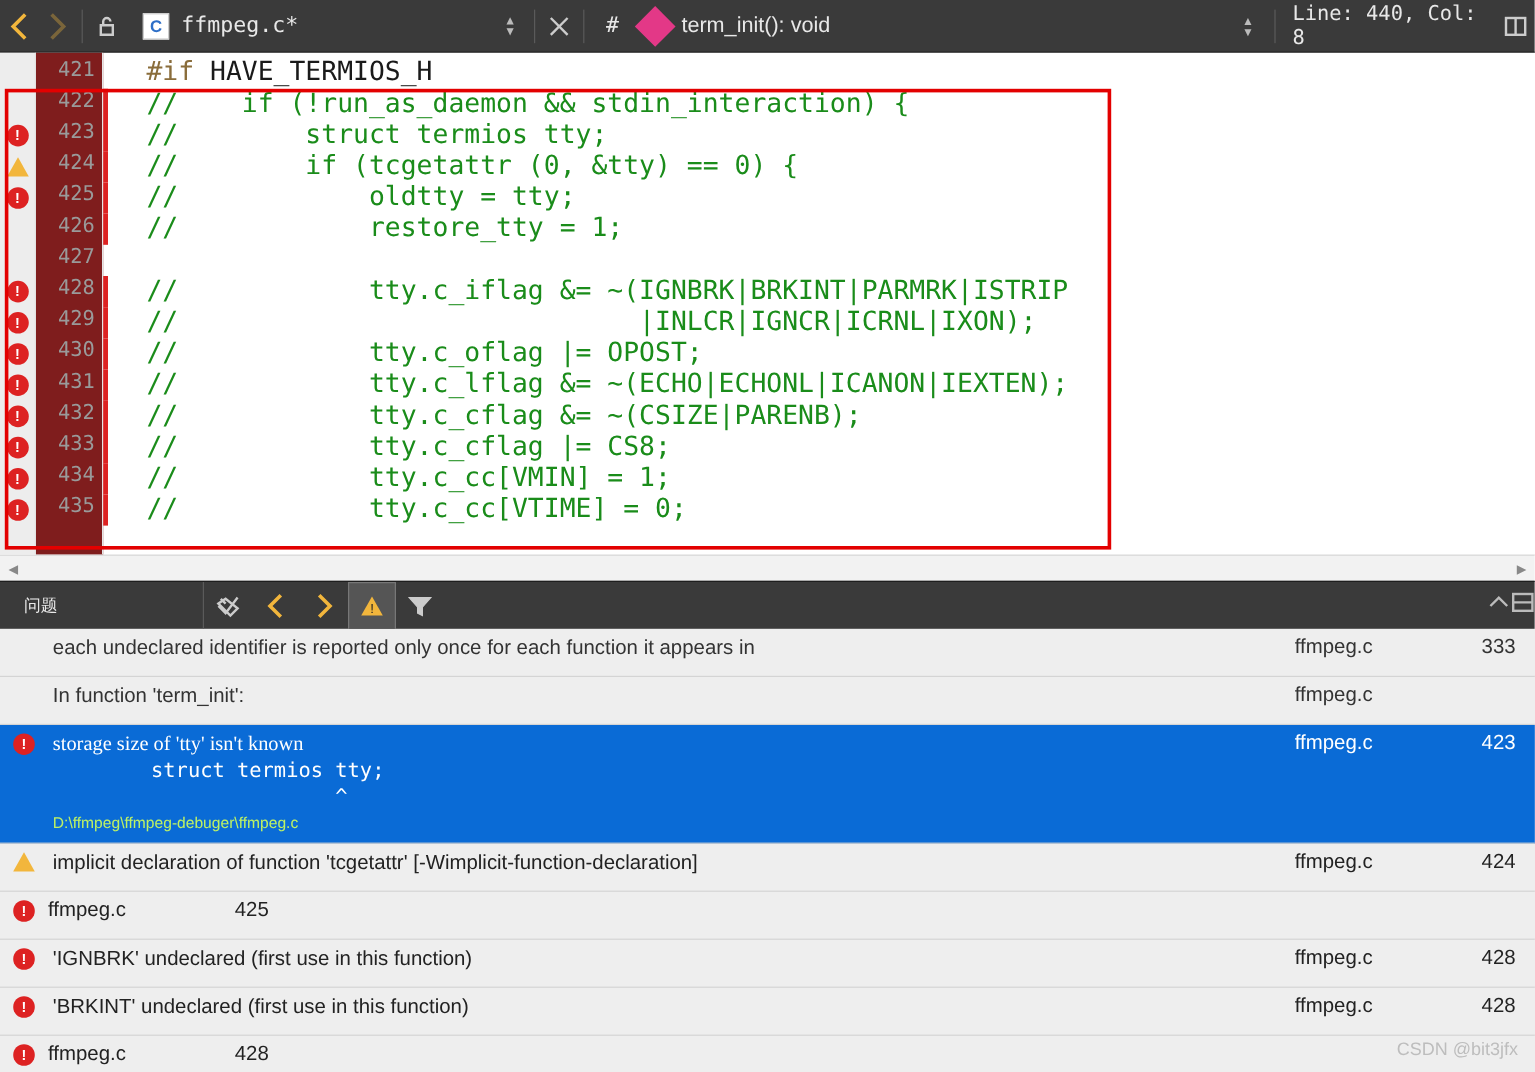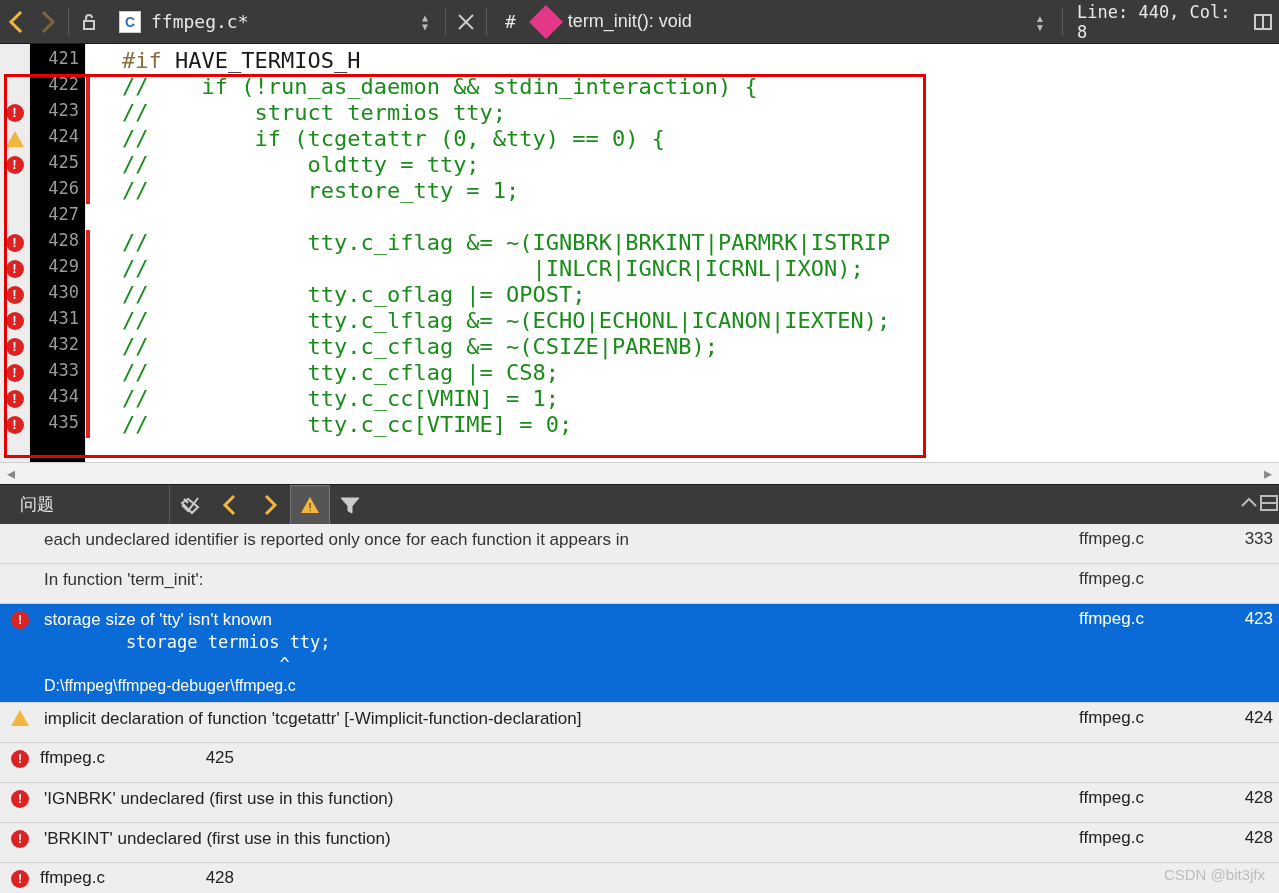"421" .gutter-lineno { background: #000000 -> #7f1d1d }
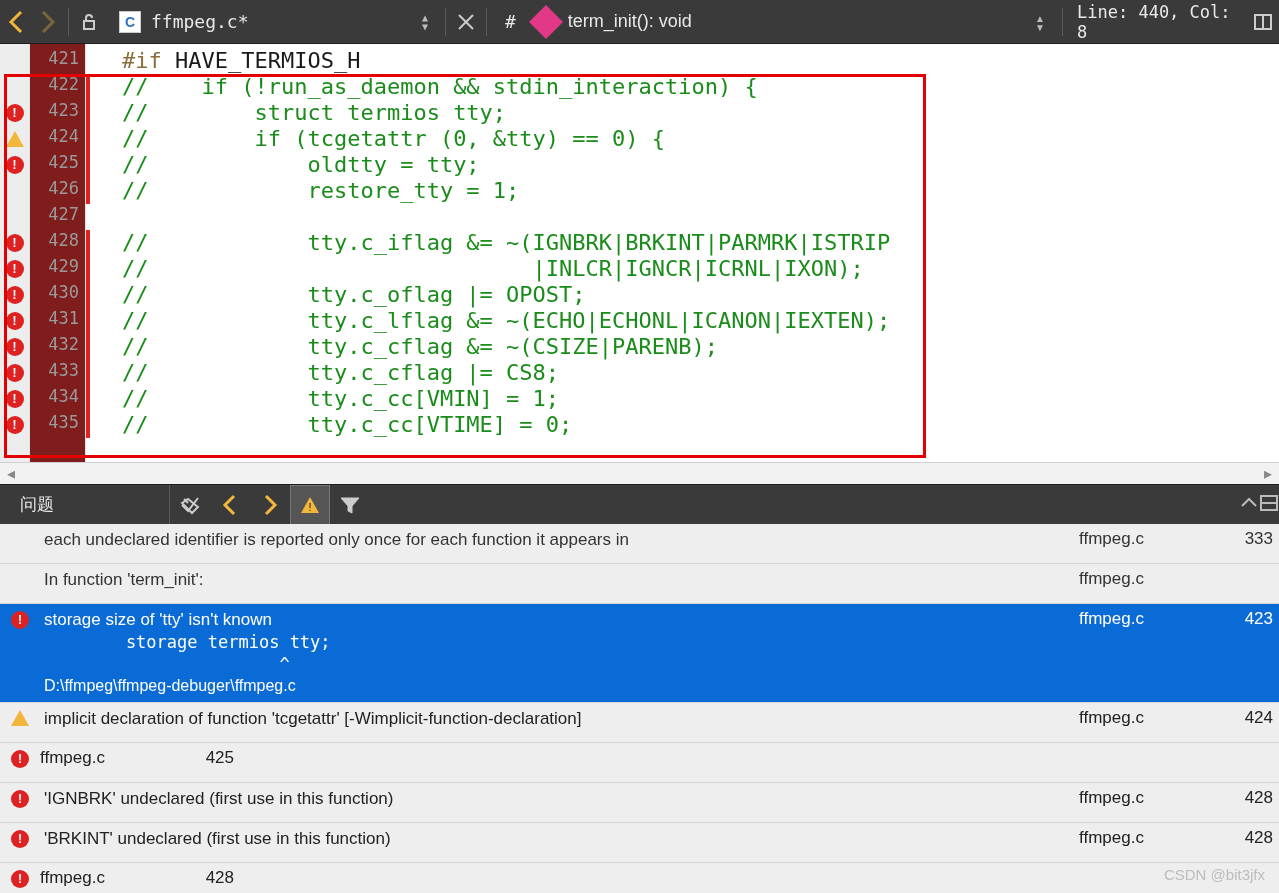"问题" .problems-header .title { font-size: 17px -> 14px }
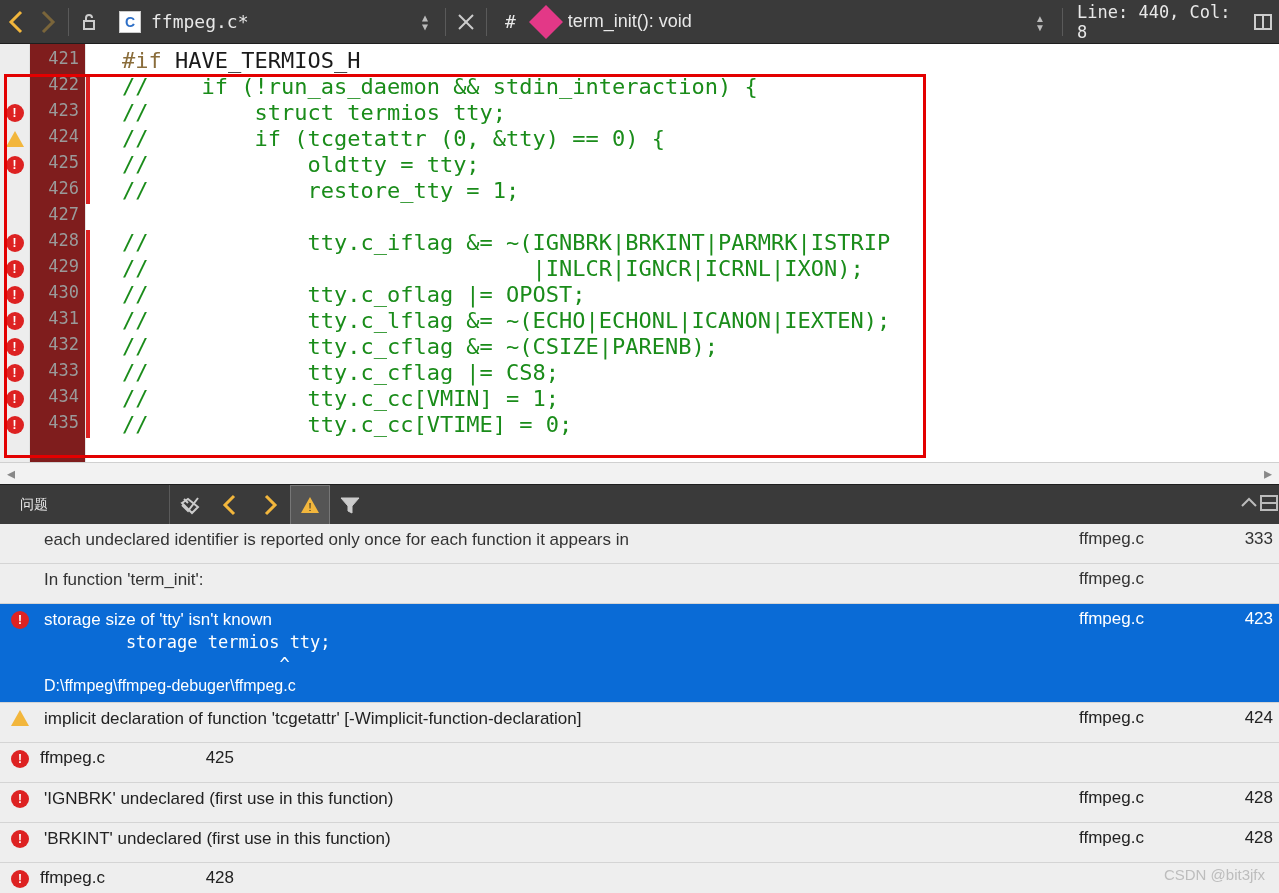"333" .prow .line { padding-right: 6px -> 16px }
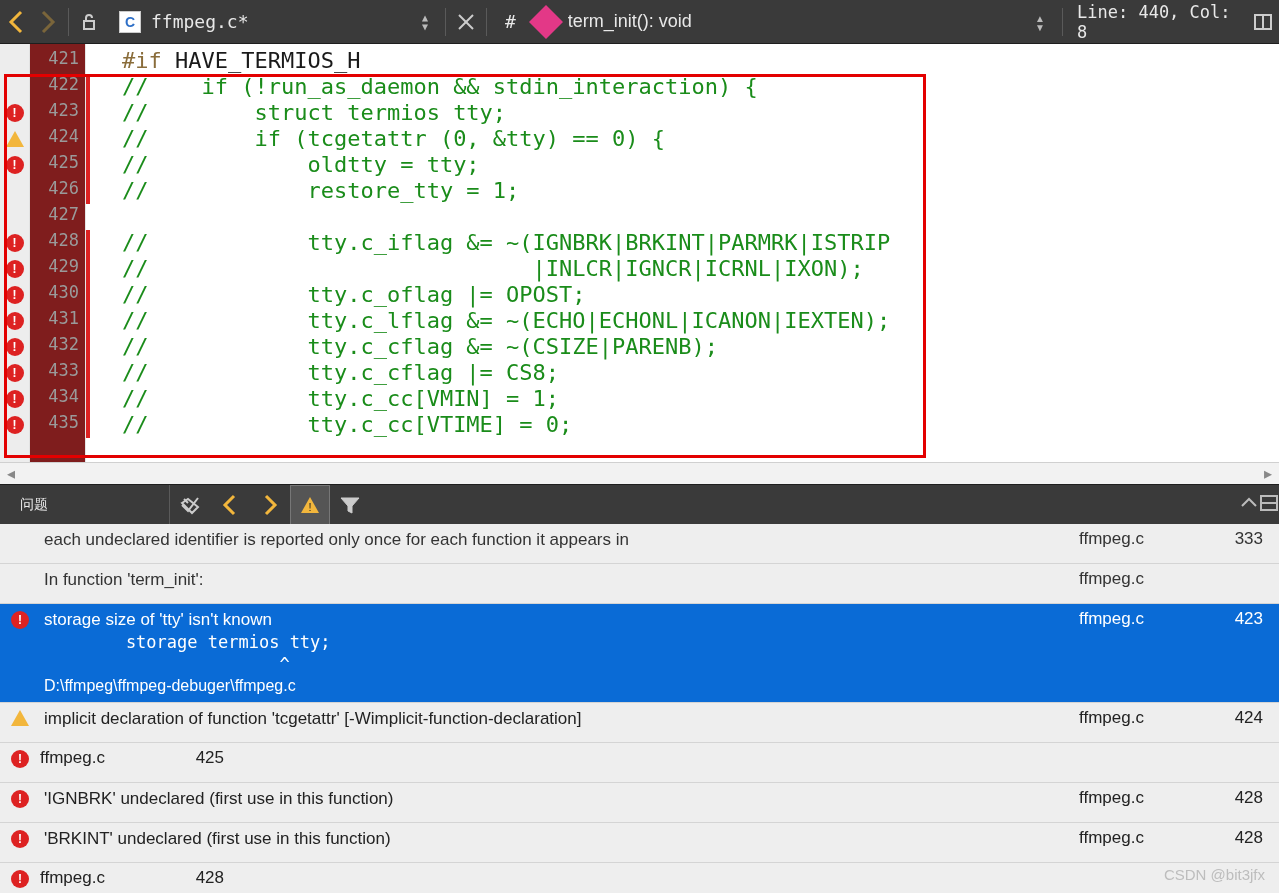"storage size of 'tty' isn't" div { font-family: Liberation Sans, sans-serif -> Liberation Serif, serif }
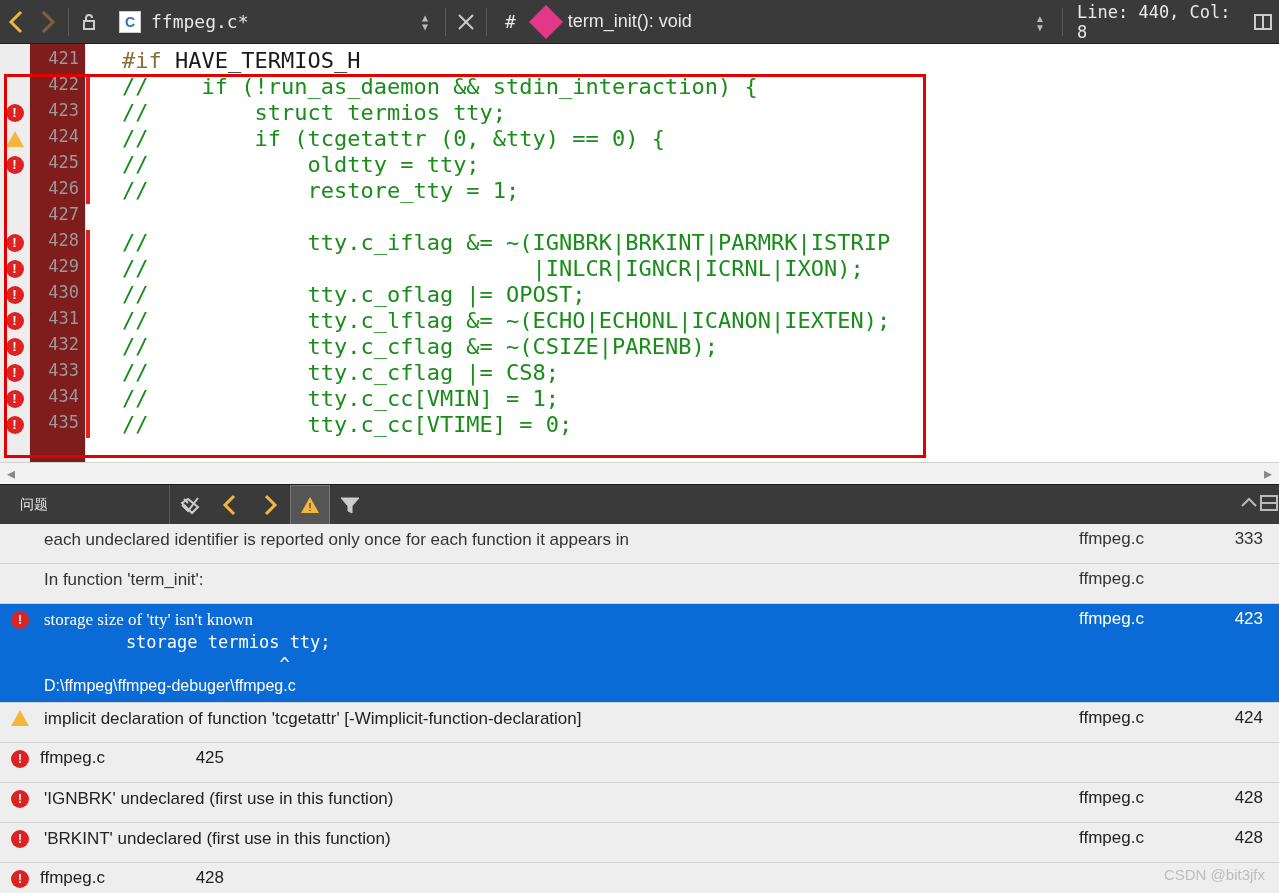"storage termios tty;" div.extra { text: storage -> struct }
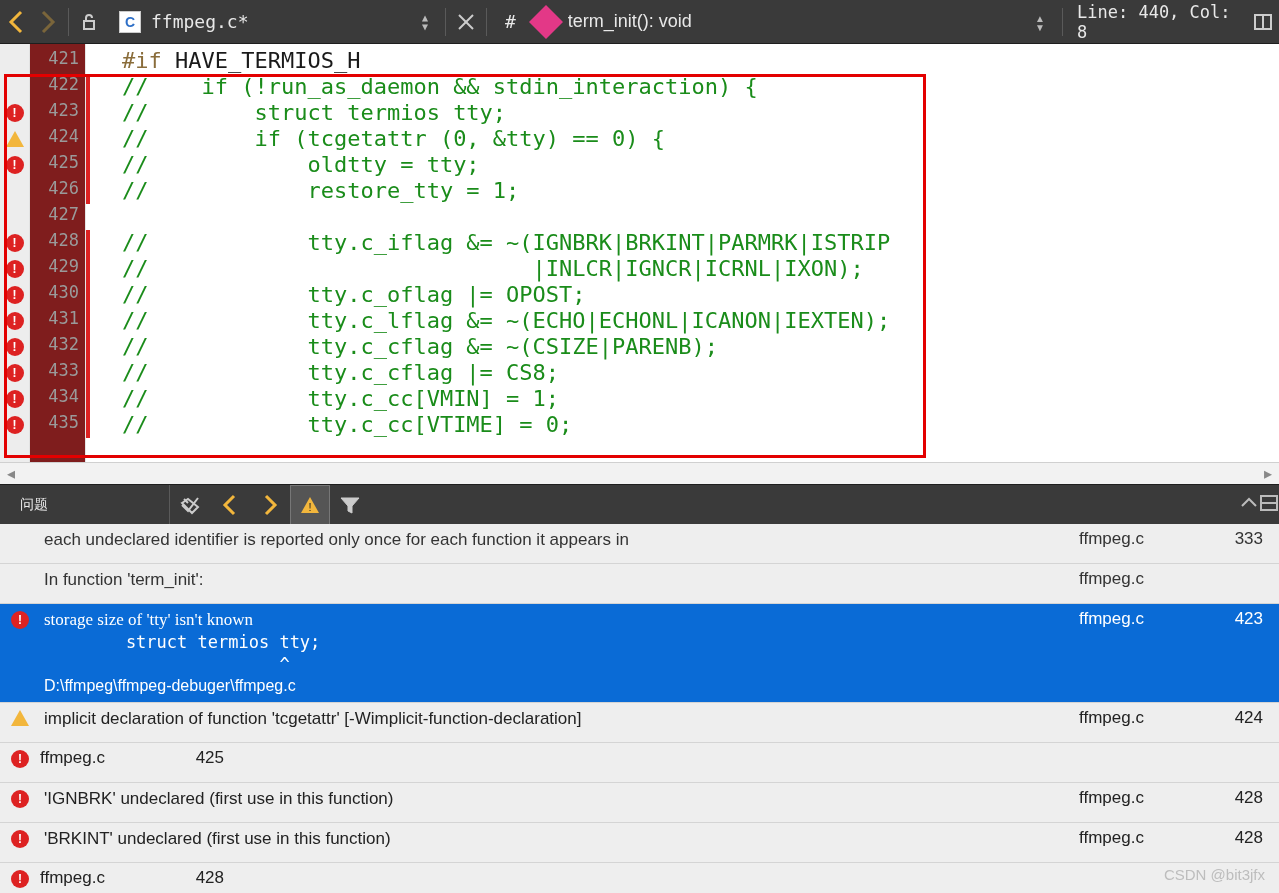"D:\ffmpeg\ffmpeg-debuger\ffmpeg.c" .prow.sel .path { color: #ffffff -> #bef264; font-size: 16px -> 13px }
